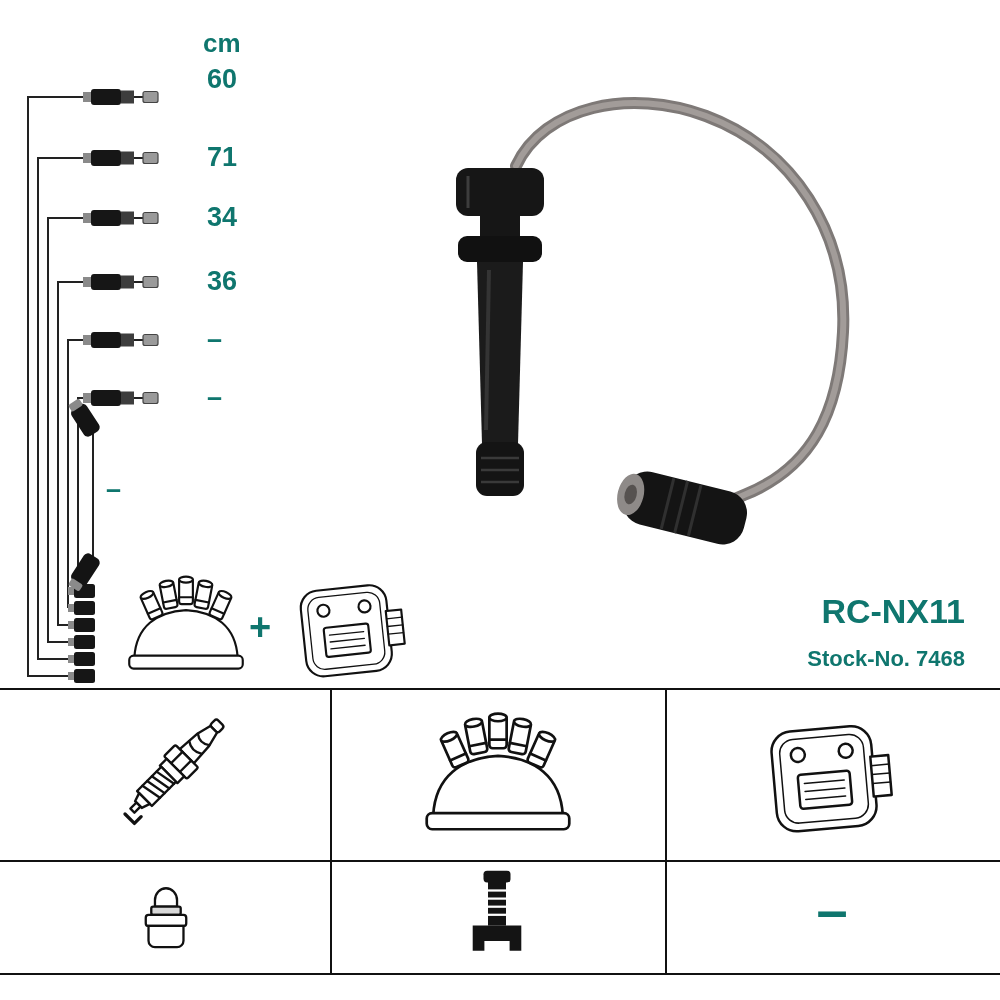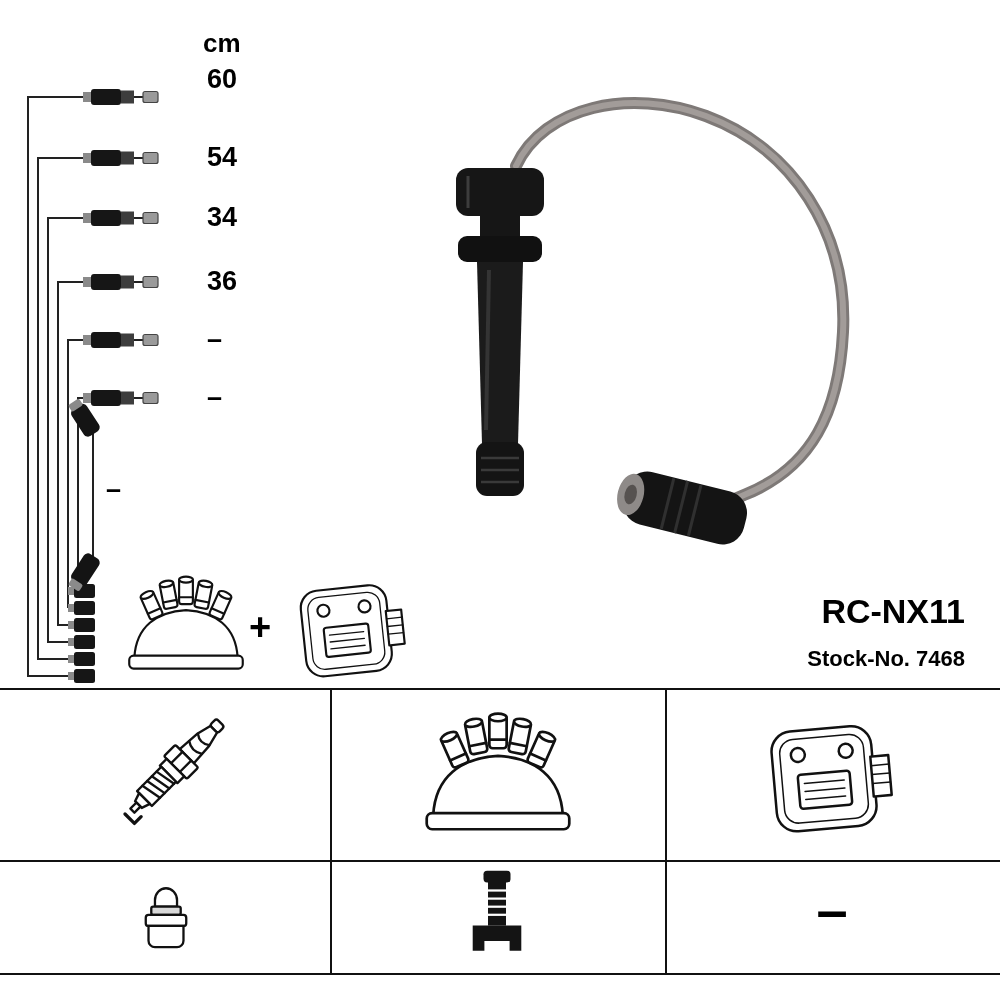"cm" .lbl { color: #000000 -> #0f766e }
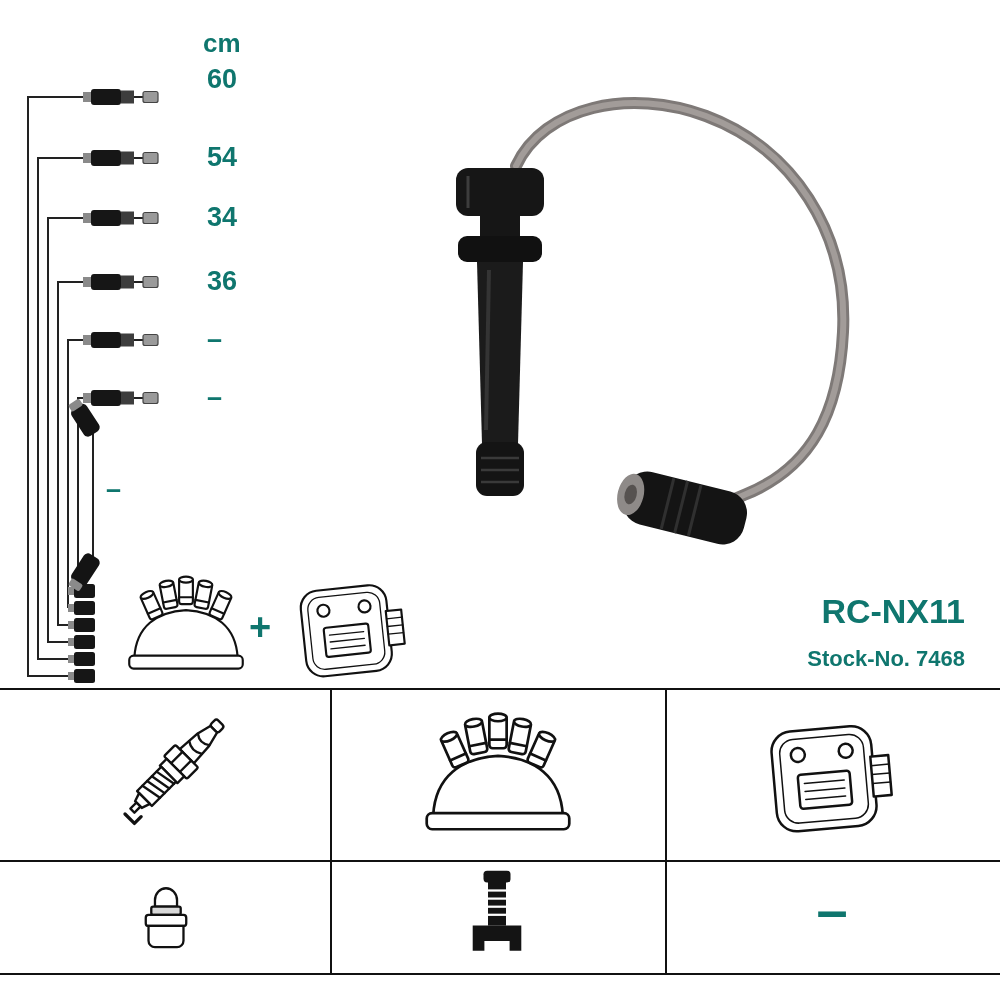"54" div.lbl { text: 54 -> 71 }
